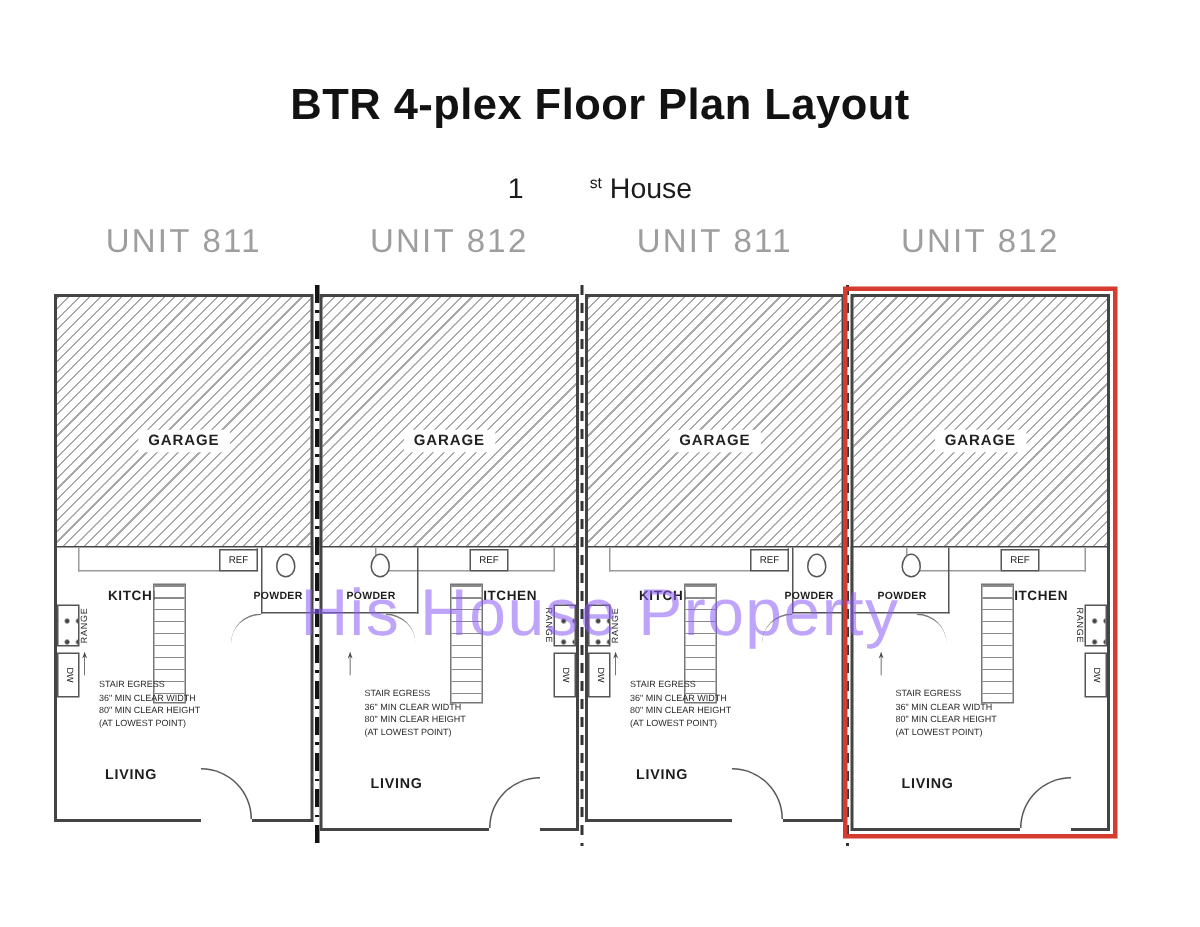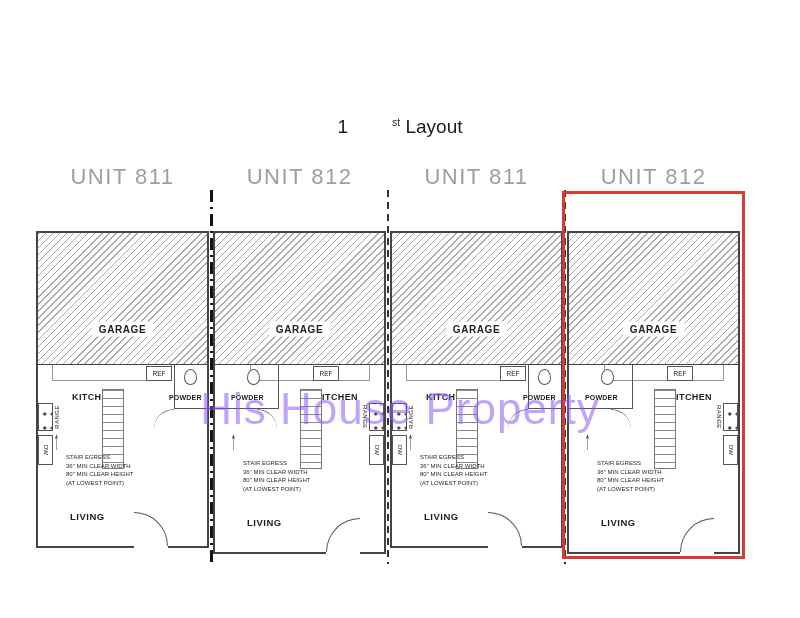"BTR 4-plex Floor Plan Layout" h1.title { html: none -> <h1>BTR 4-plex Floor Plan Layout</h1> }
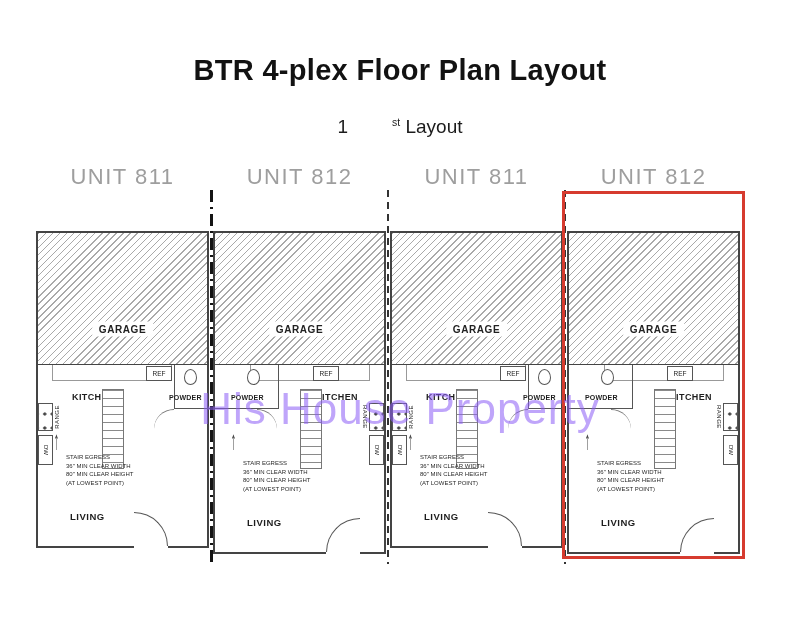"Layout" span { text: Layout -> House }
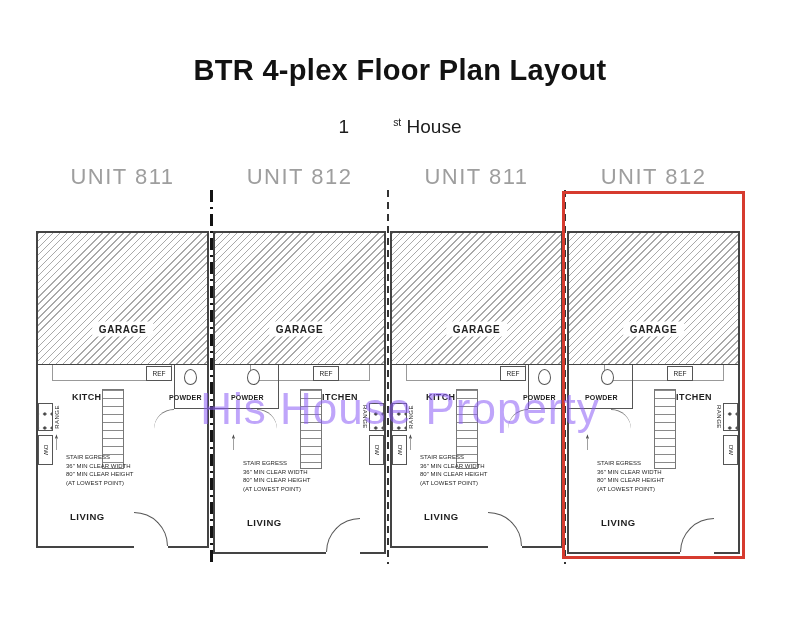"UNIT 811" .unit-labels { top: 164px -> 148px }
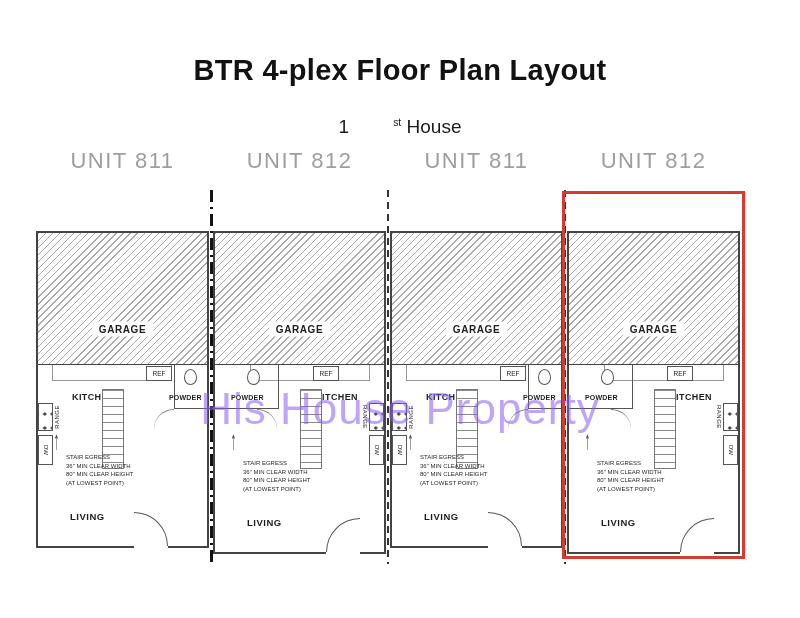"GARAGE" .garage { margin-top: 35px -> none }
